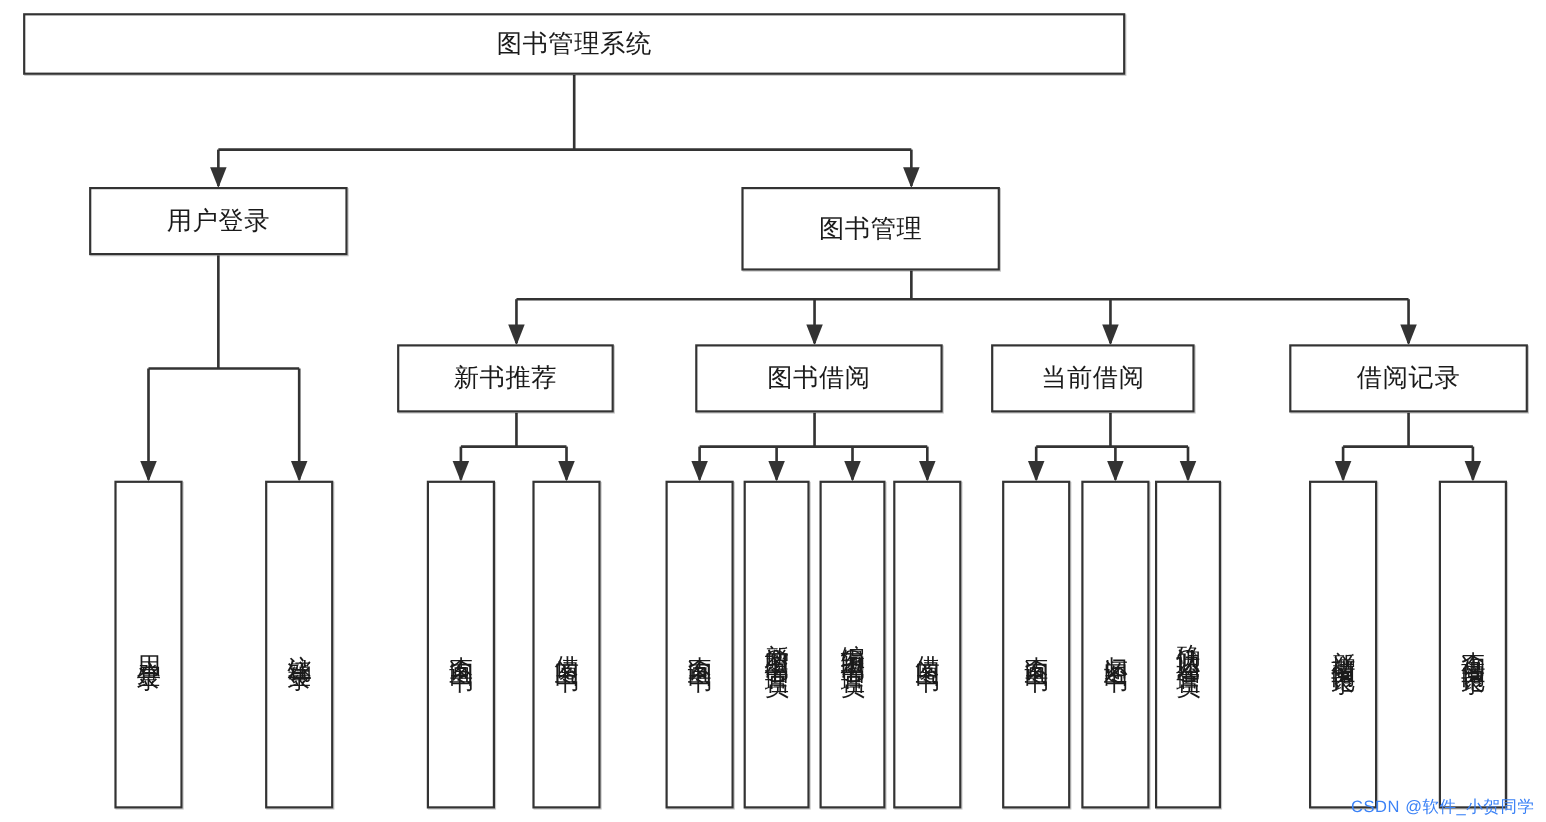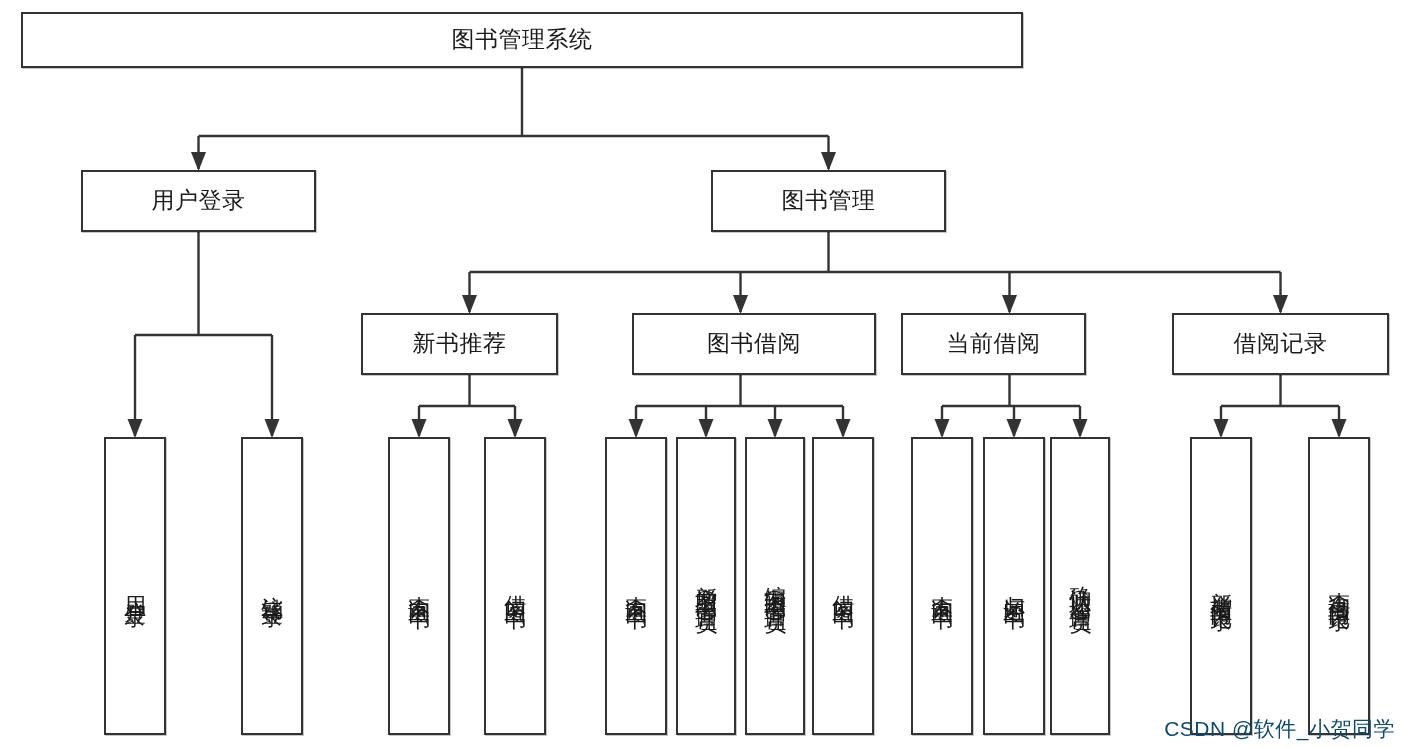"图书管理" div.node { height: 62px -> 76px; left: 711px -> 674px }
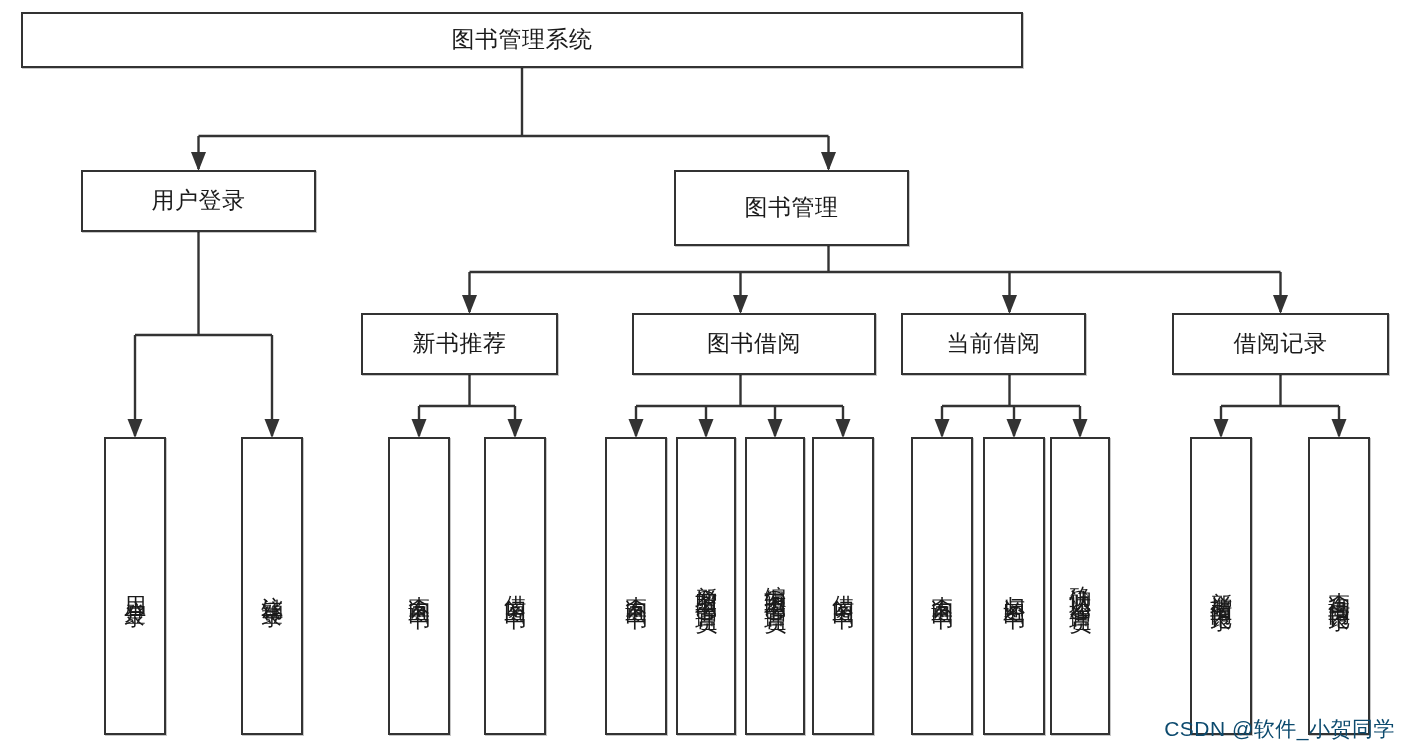"图书借阅" div.node { width: 244px -> 225px }
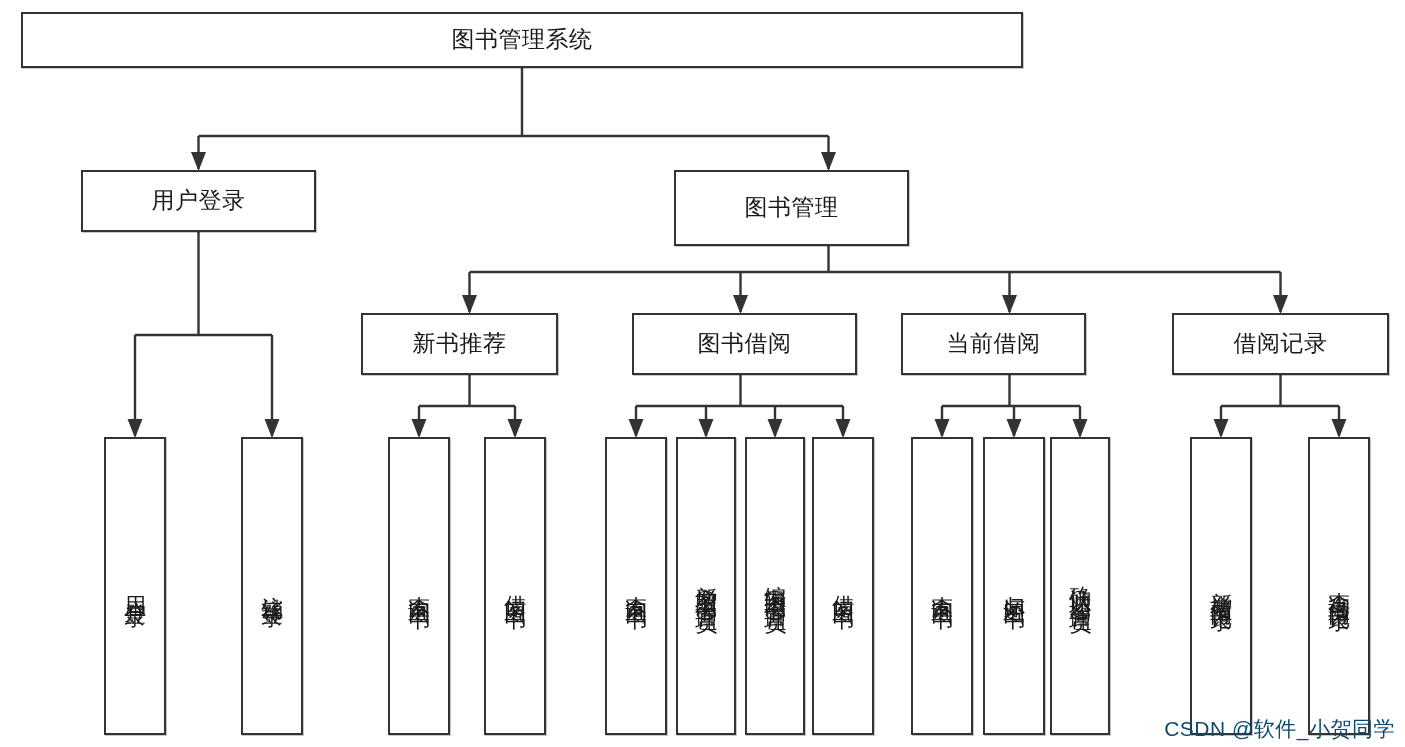"CSDN @软件_小贺同学" #watermark { color: #0c4a6e -> #3b82f6; font-size: 21px -> 15px }
